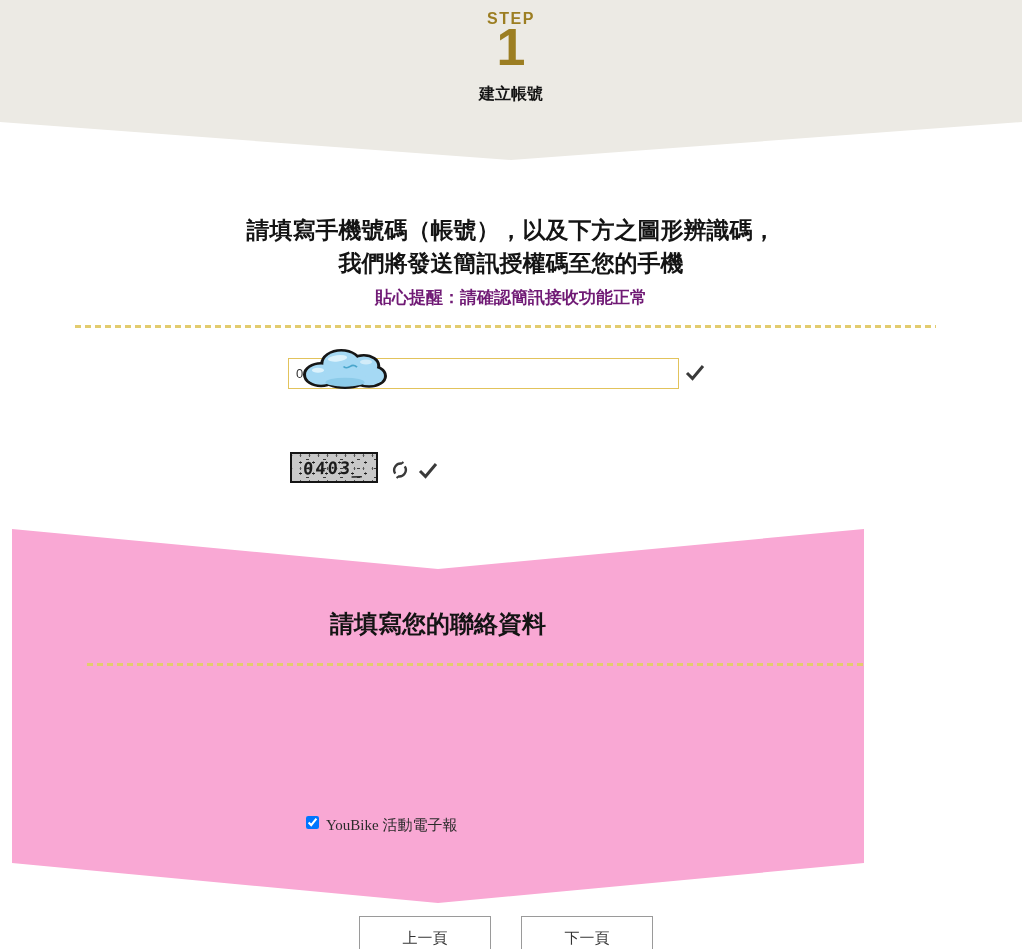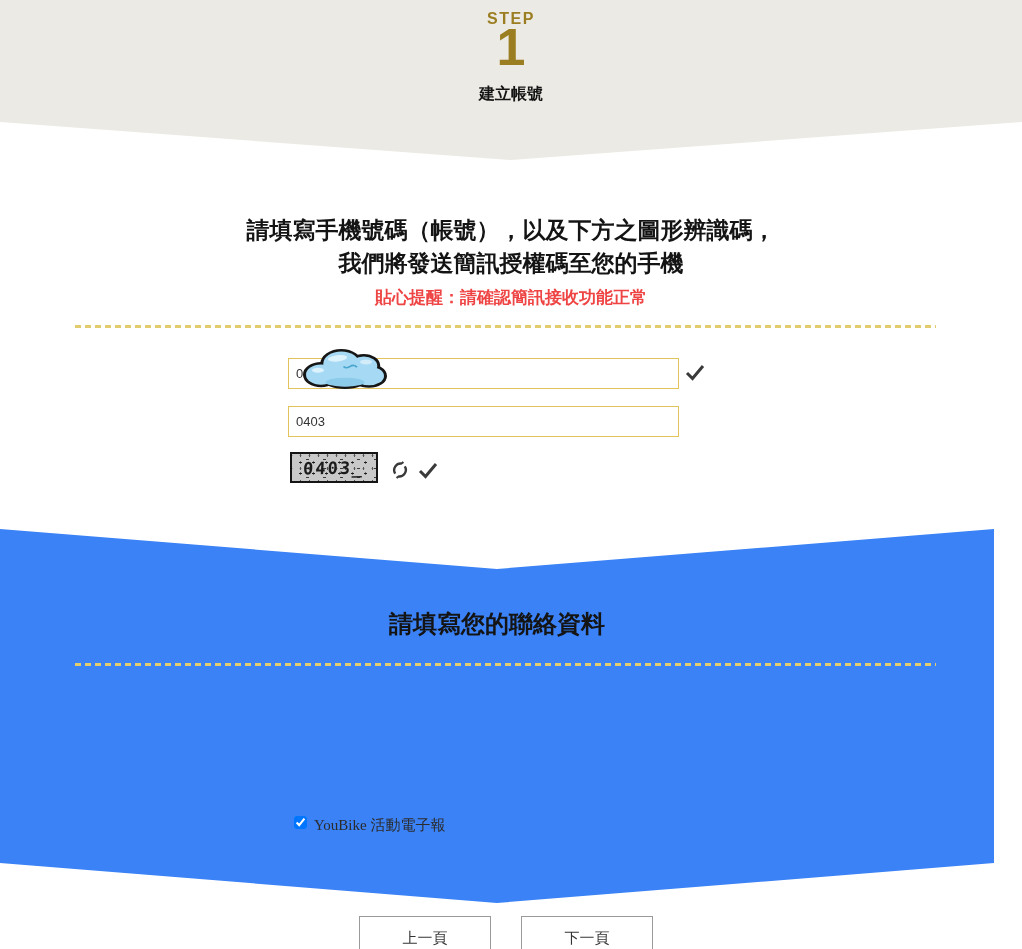"貼心提醒：請確認簡訊接收功能正常" .reminder { color: #ef4444 -> #701a75 }
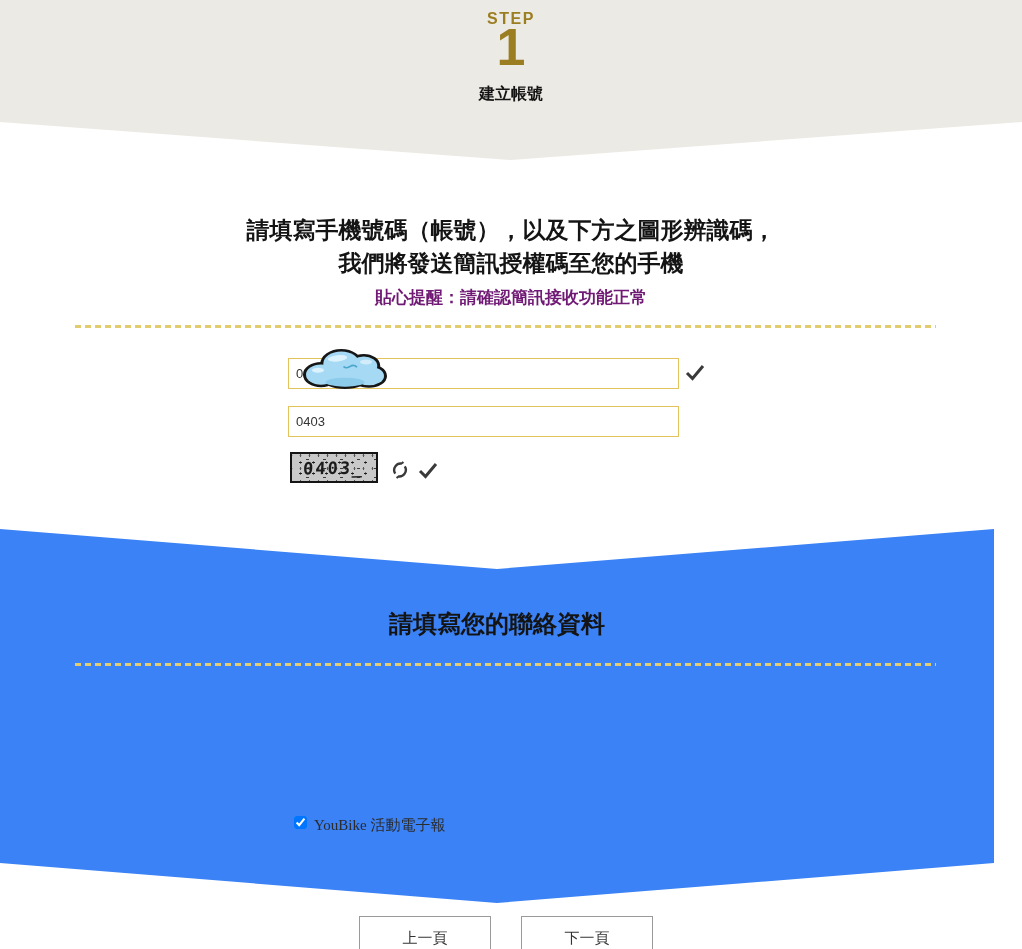"0403" input.text-input { html: <input> -> none }
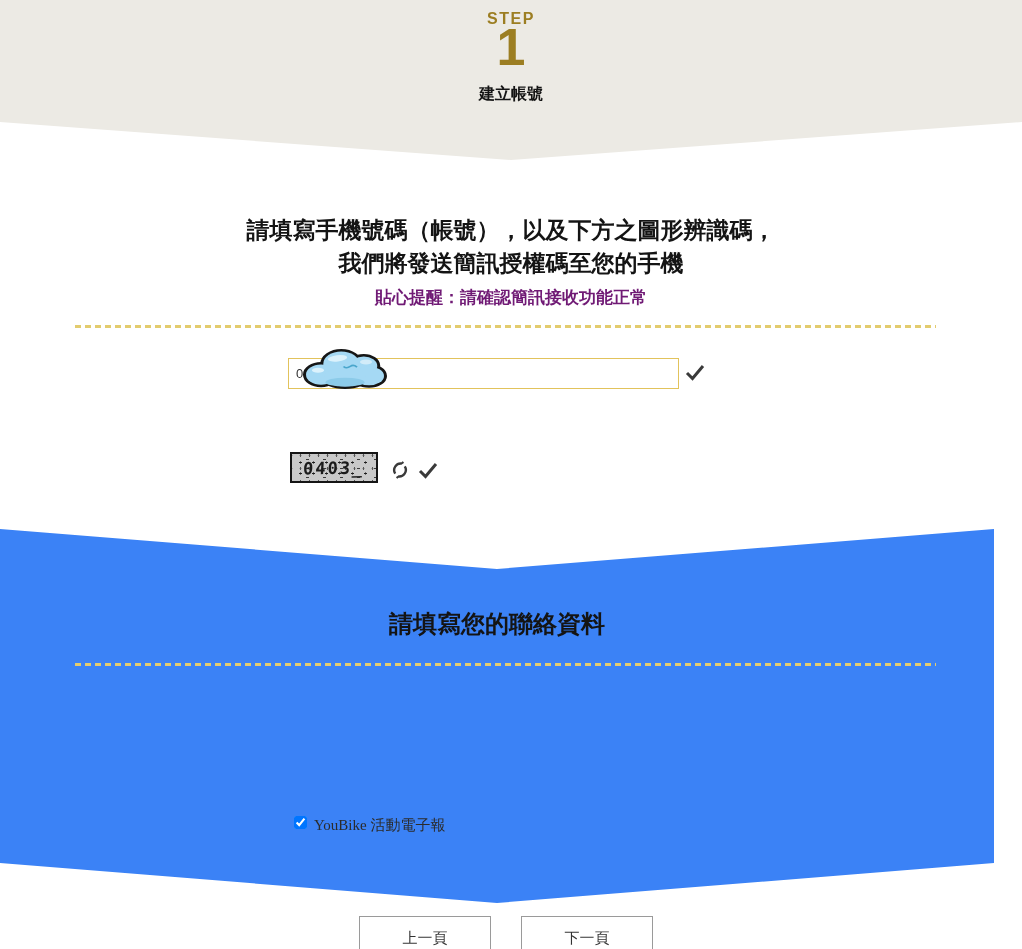"請填寫您的聯絡資料" .contact-section { background: #3b82f6 -> #f9a8d4; left: 0 -> 12px; width: 994px -> 852px }
